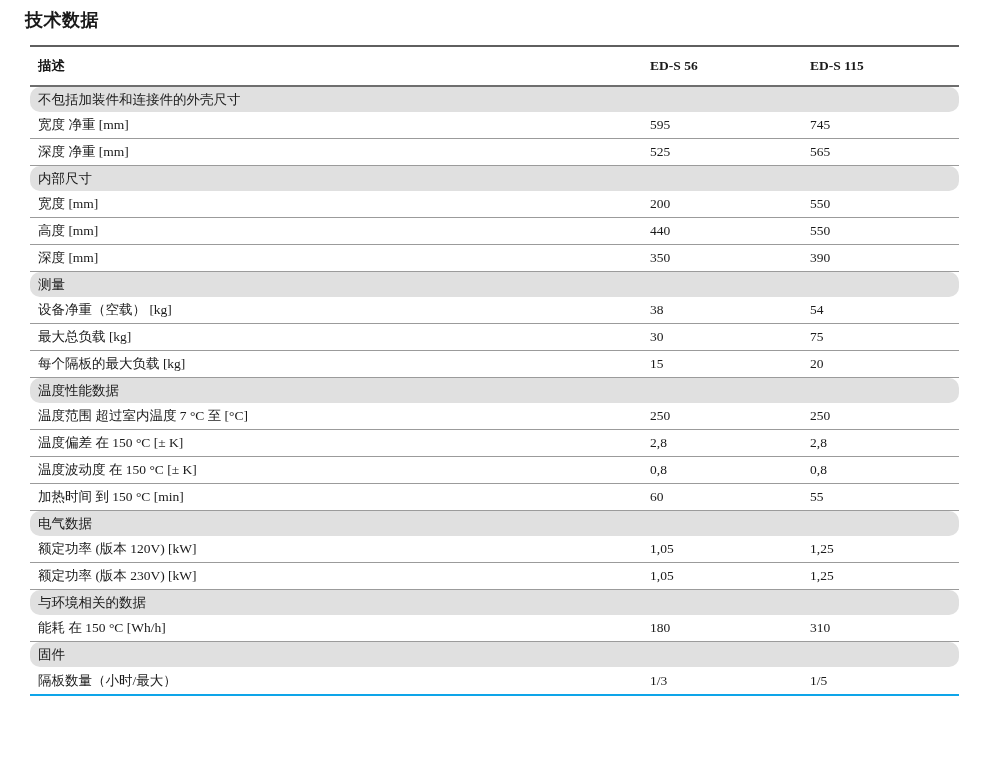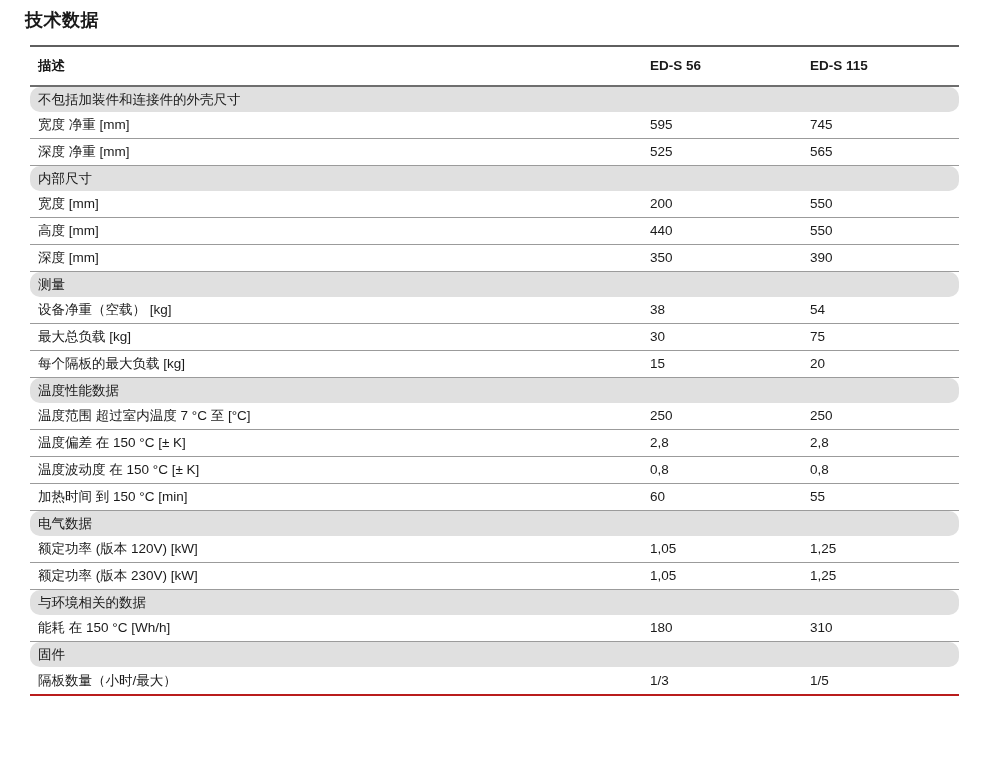"技术数据" .page { font-family: none -> Liberation Serif, serif }
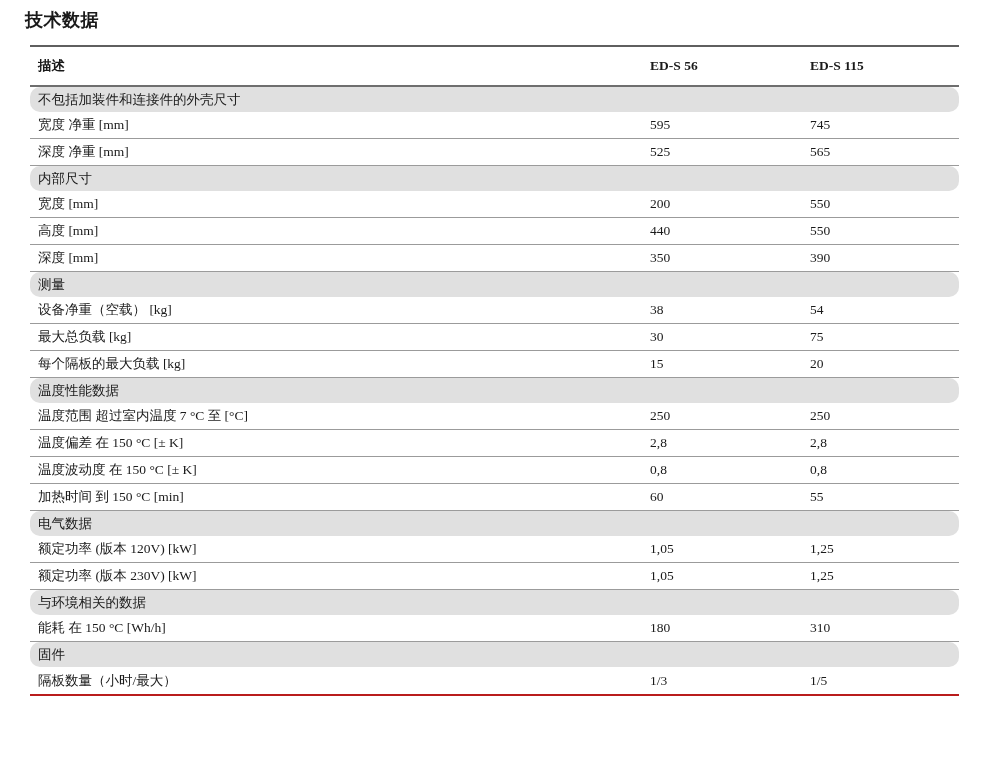"描述" .spec-table { border-bottom: 2px solid #b91c1c -> 2px solid #0ea5e9 }
